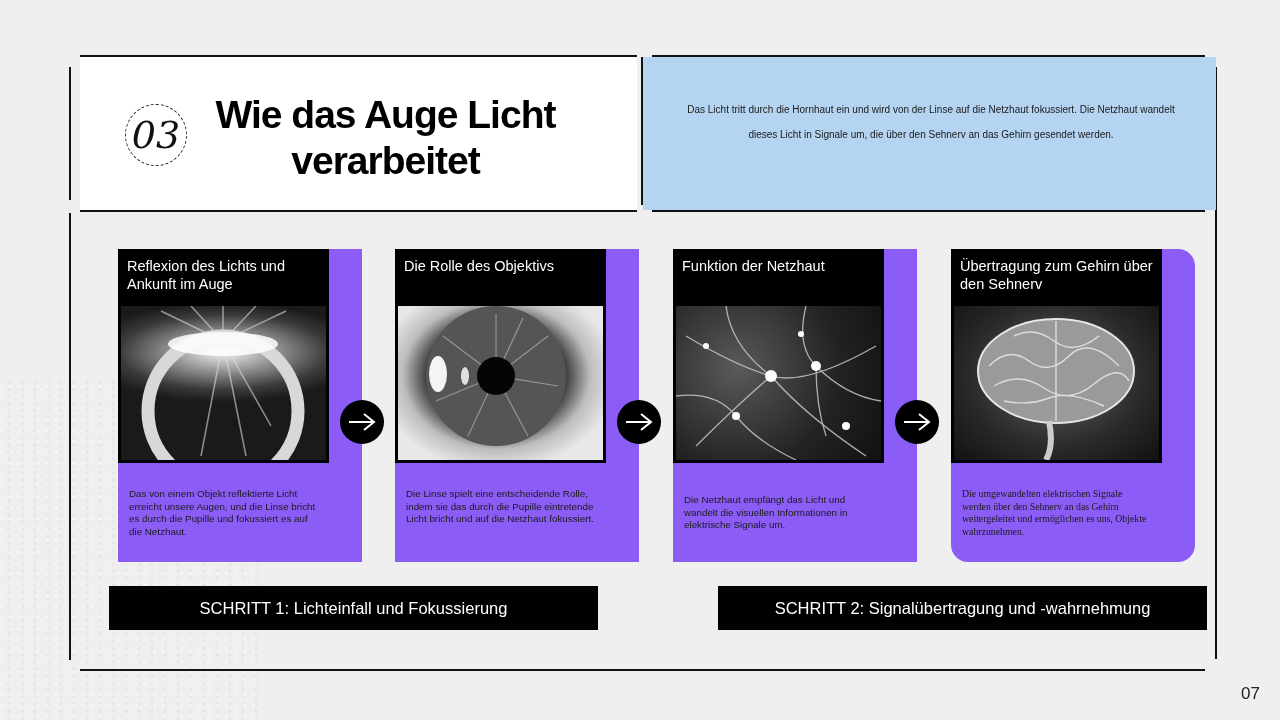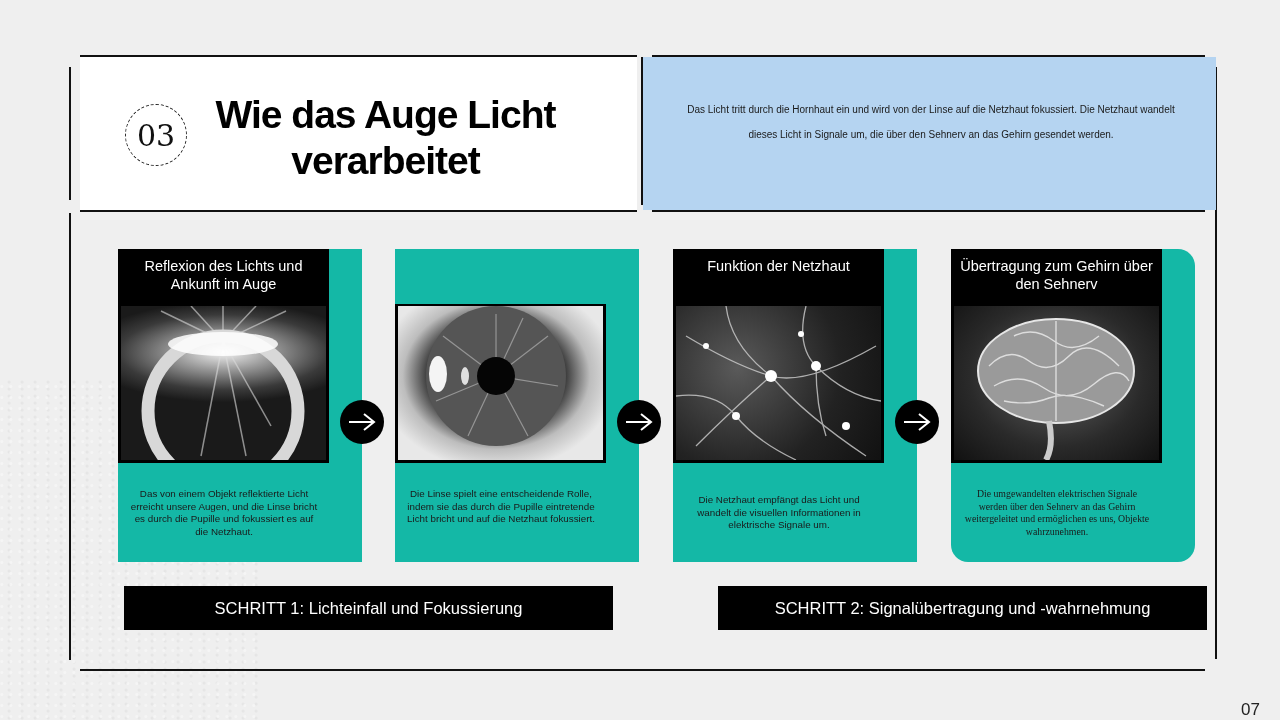"03" .badge { font-size: 30px -> 38px; font-style: none -> italic }
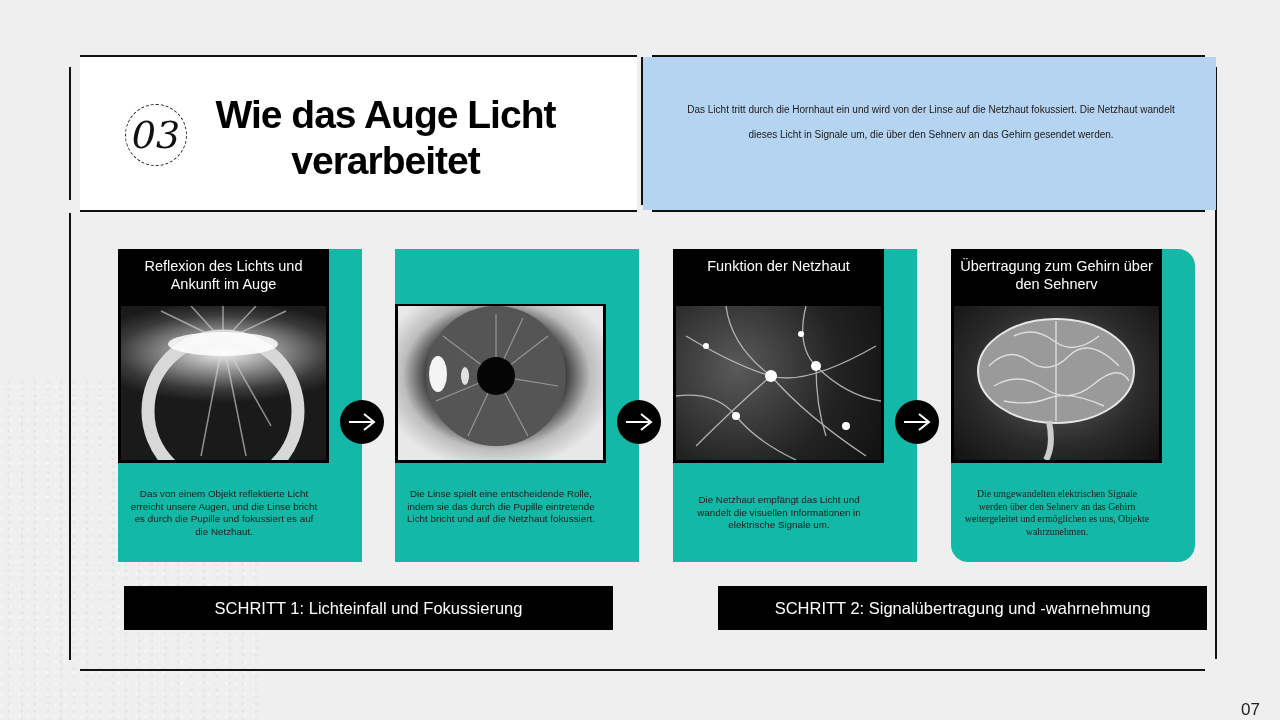"Reflexion des Lichts und Ankunft" .card { background: #14b8a6 -> #8b5cf6; text-align: center -> none }
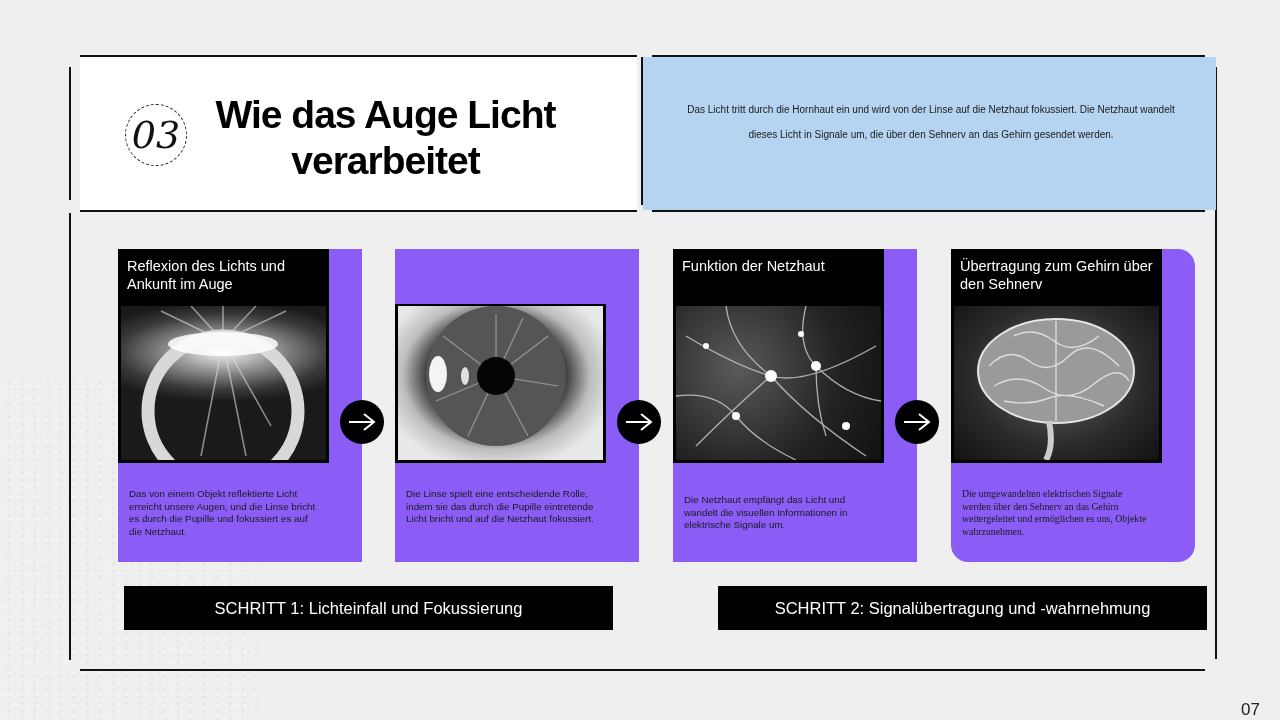"Die Rolle des Objektivs" div.card-head { html: none -> <div>Die Rolle des Objektivs</div> }
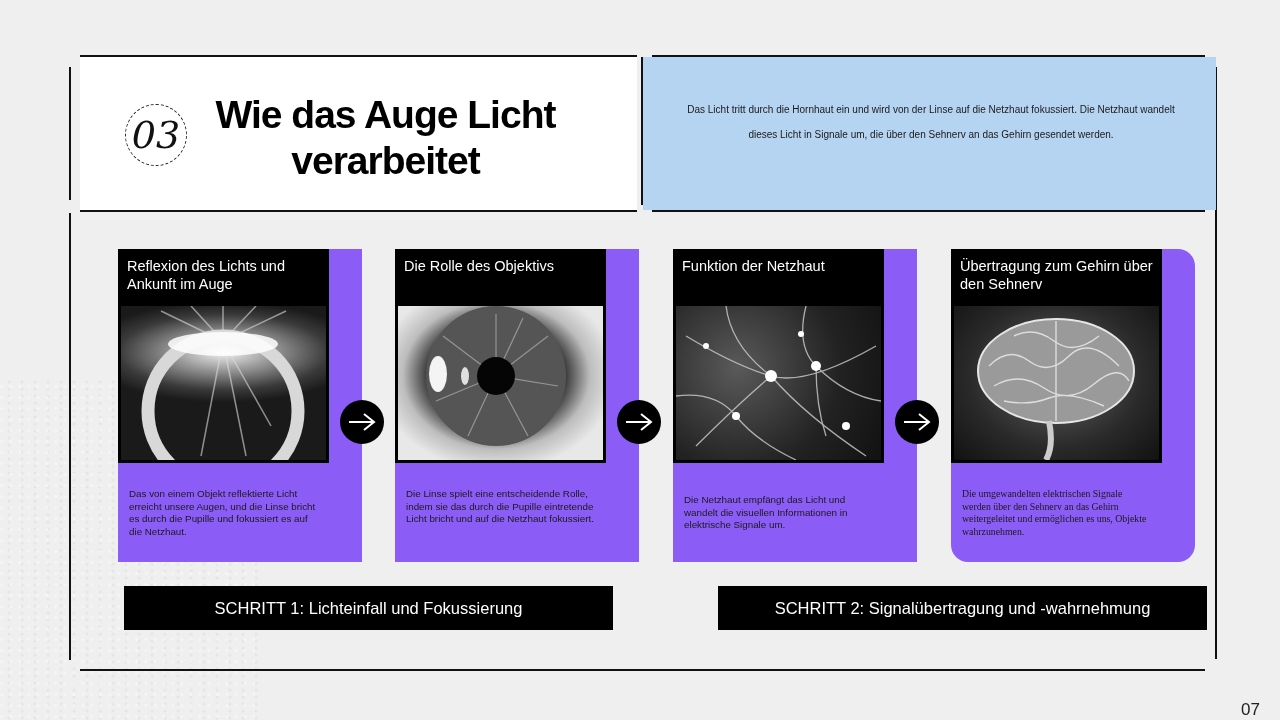"SCHRITT 1: Lichteinfall und Fokussierung" div.step { left: 124px -> 109px }
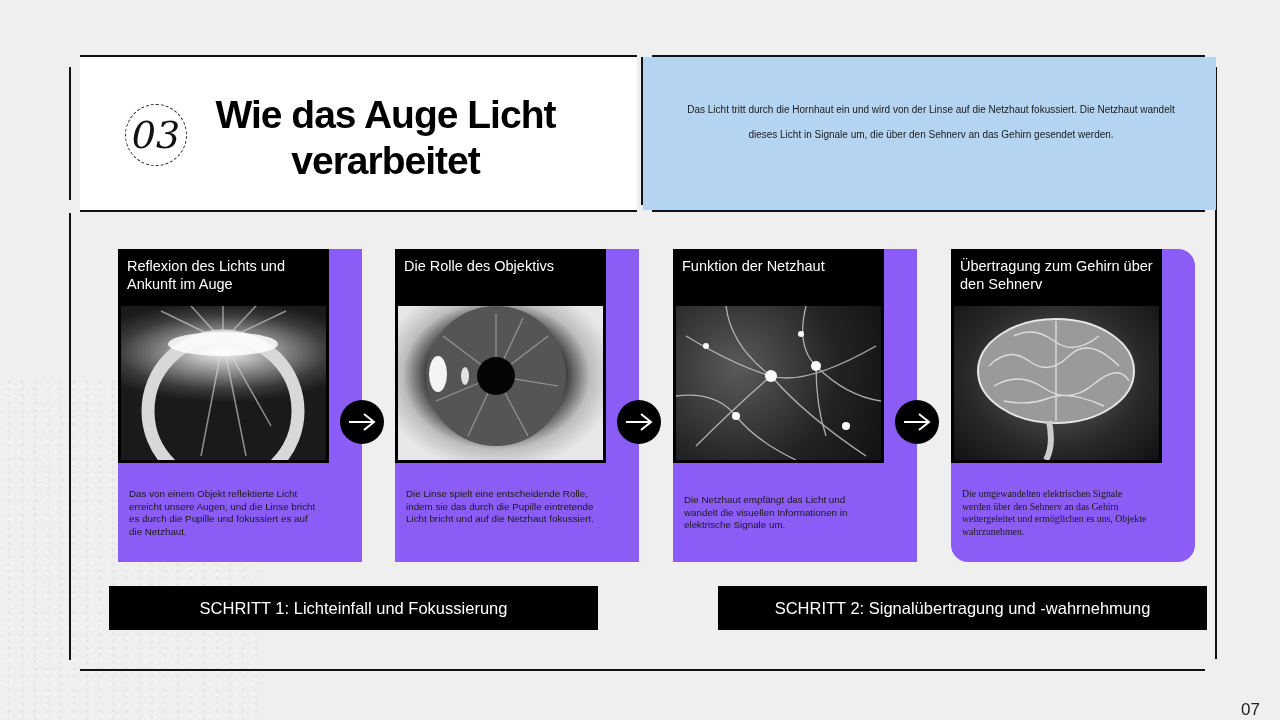"07" .page-num { margin-top: 16px -> none }
